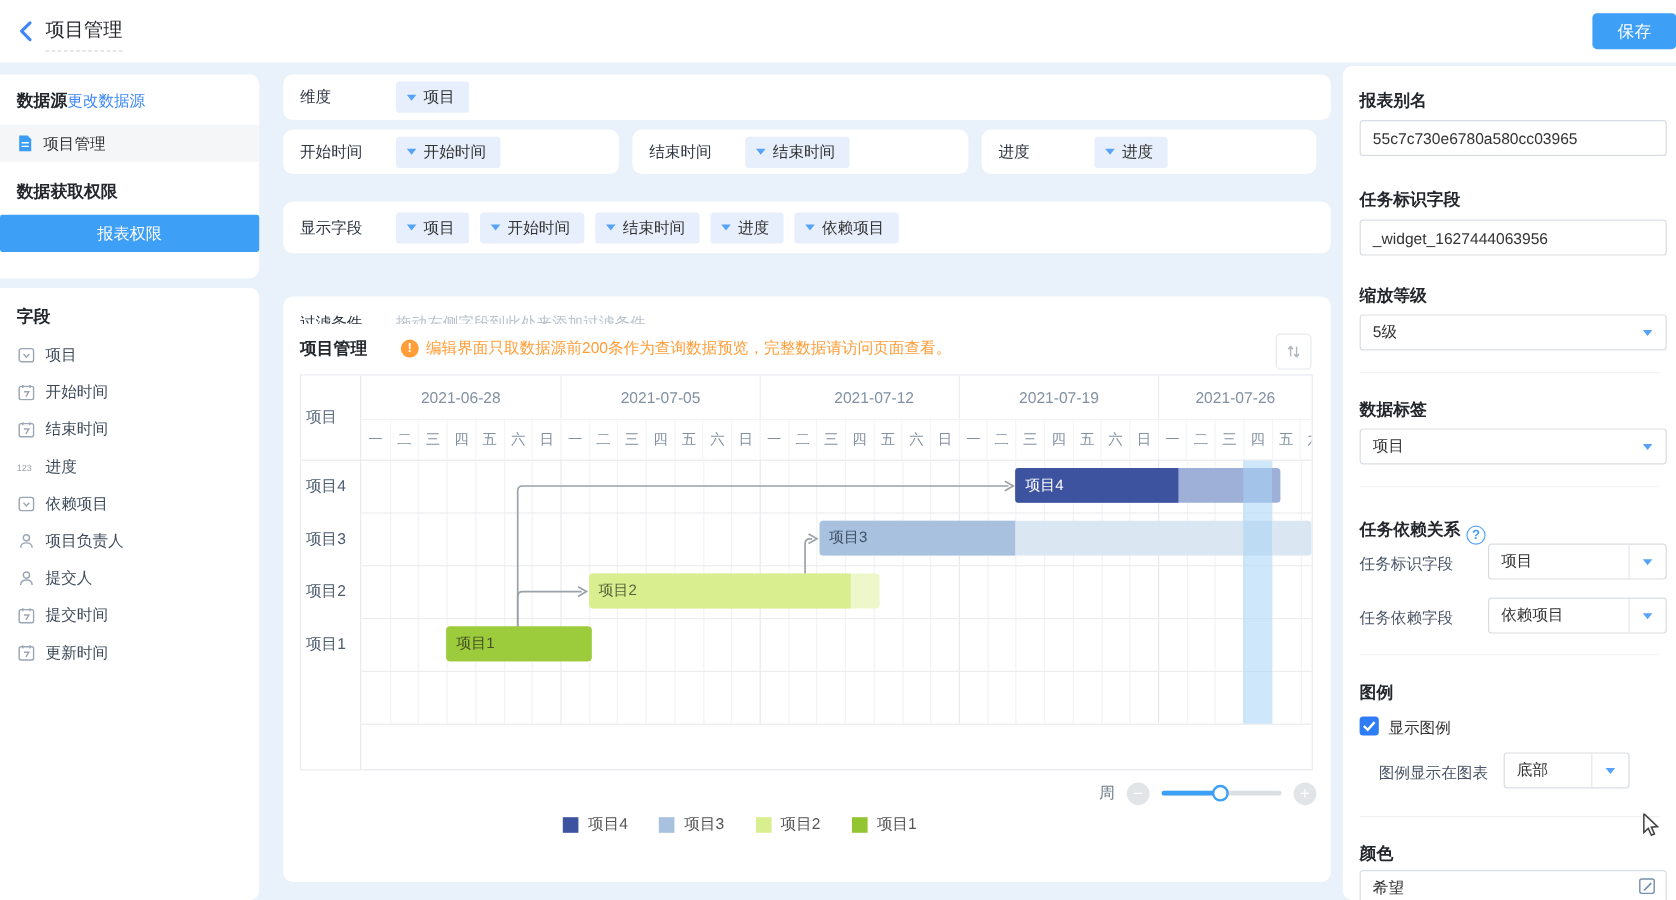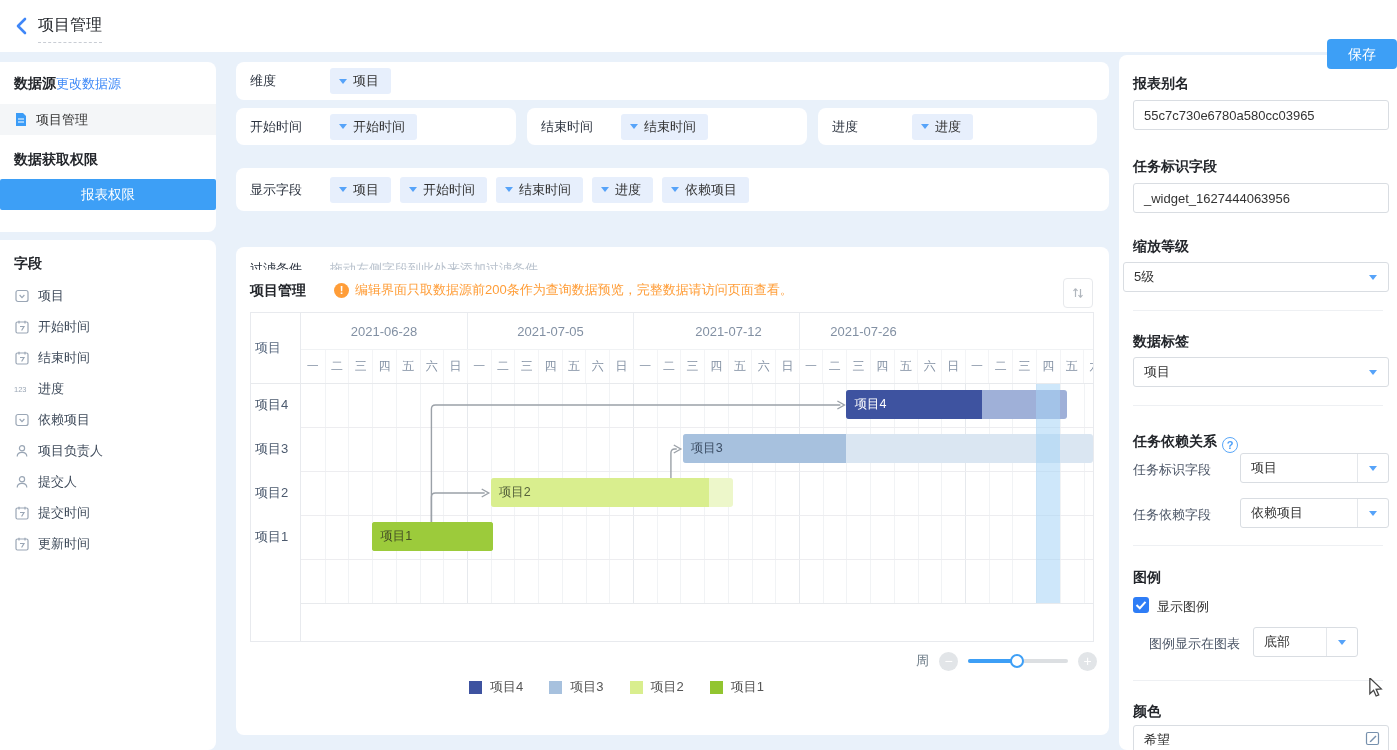"保存" .savebtn { margin-top: 28px -> none }
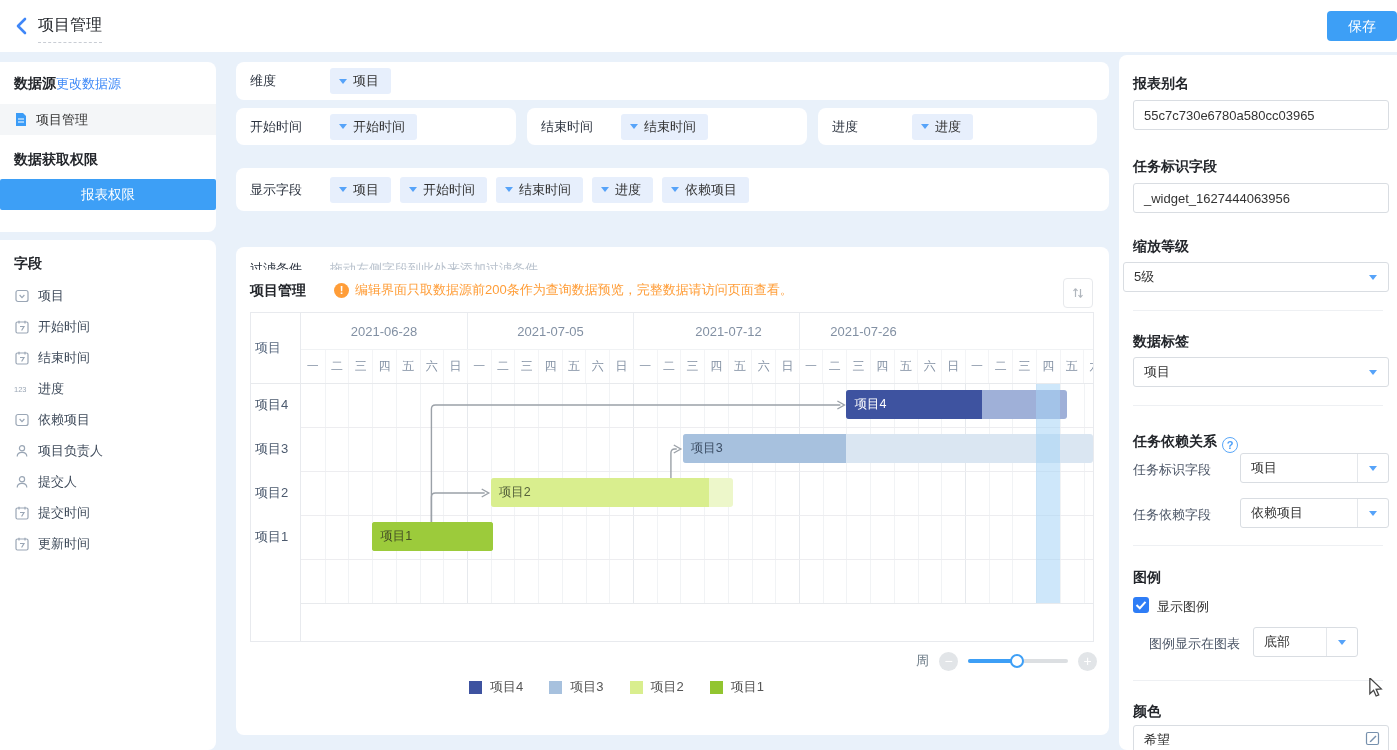"5级" div.pselect { left: 4px -> 14px }
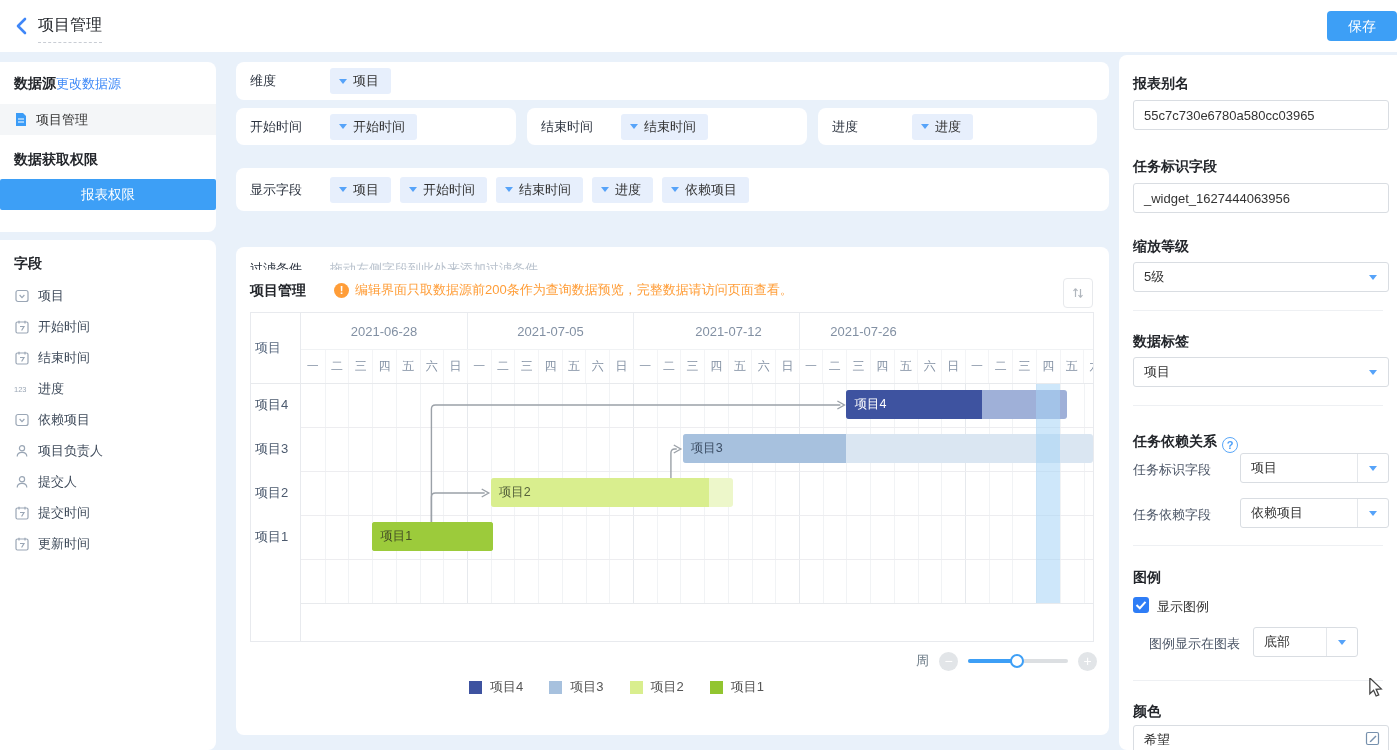"2021-07-19" div.weekcell { html: none -> <div>2021-07-19</div> }
